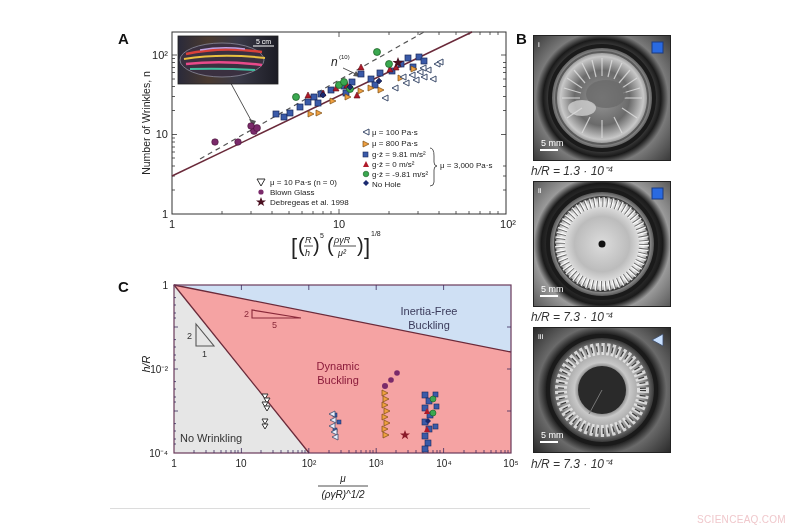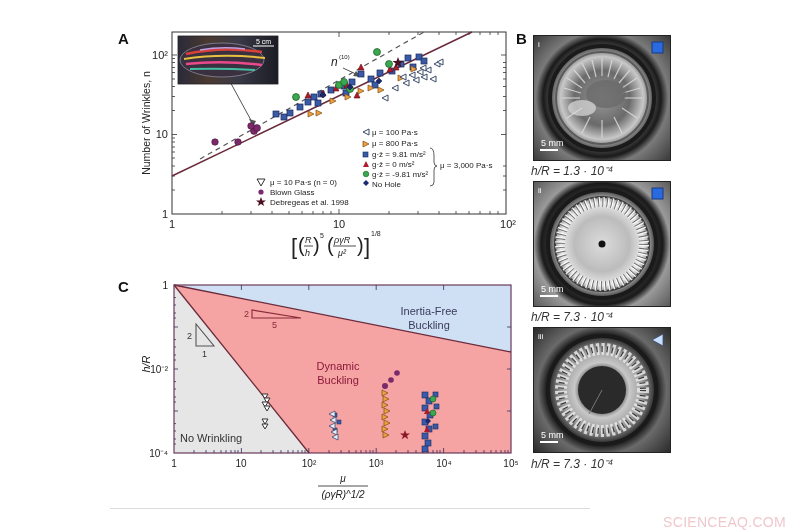"SCIENCEAQ.COM" .watermark { font-size: 14px -> 10px }
